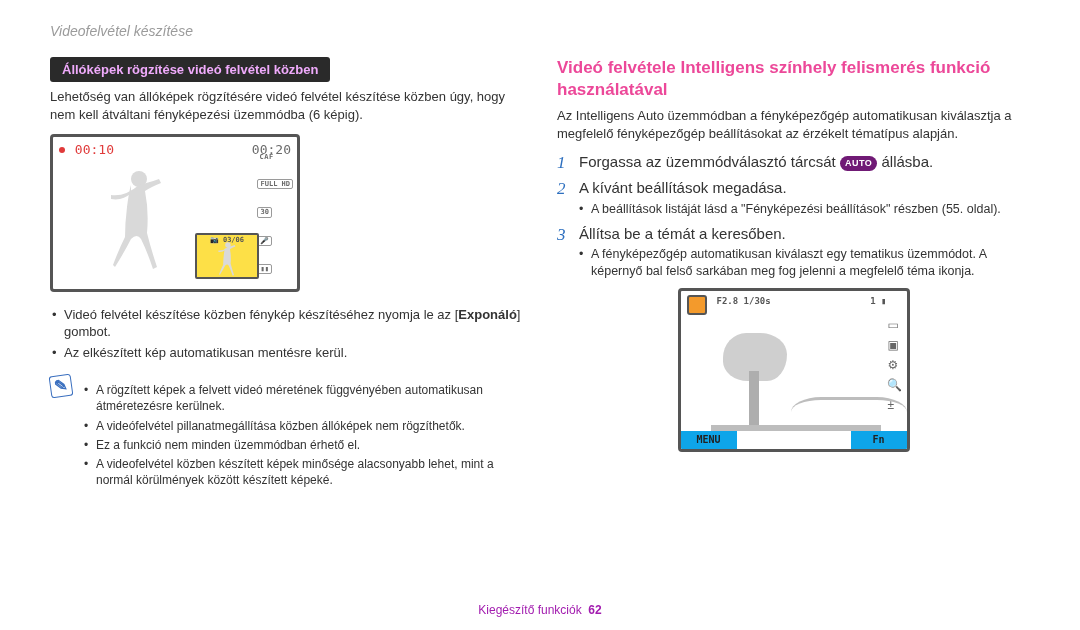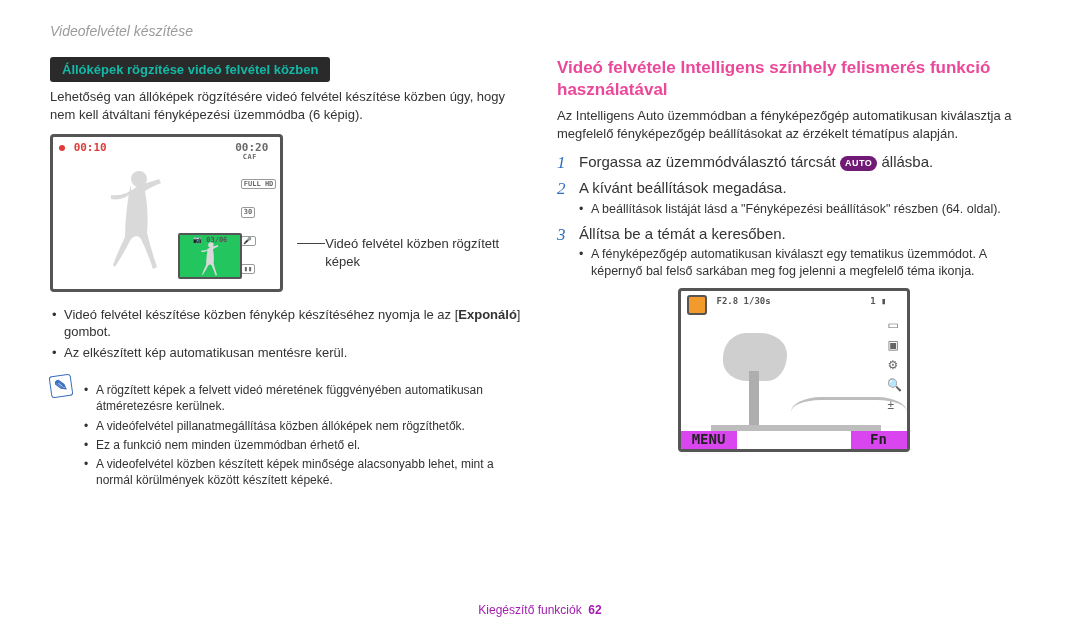"Állóképek rögzítése videó felvétel" .black-pill { color: #14b8a6 -> #f0abfc }
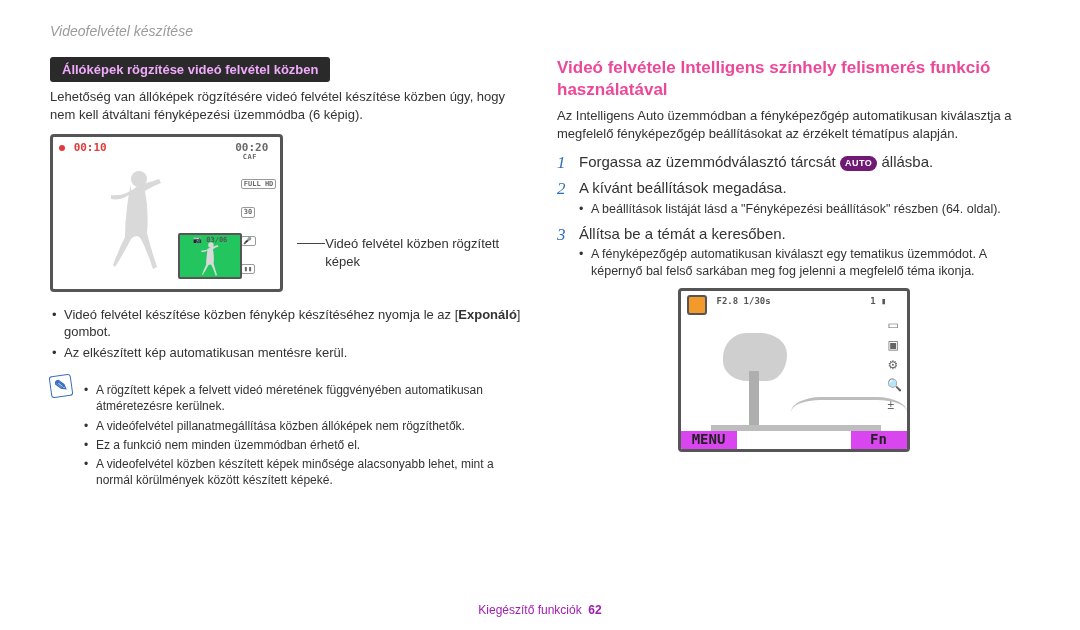"00:10" .lcd .topbar { font-size: 11px -> 13px; font-weight: 700 -> 400; right: 12px -> 6px }
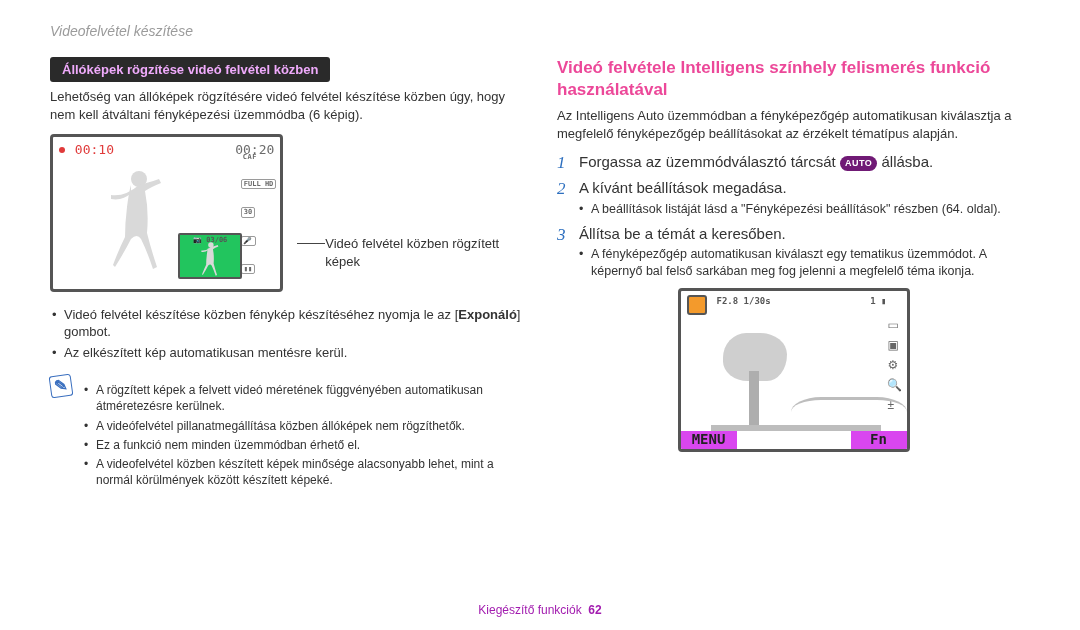"A beállítások listáját lásd a" li { text: 64 -> 55 }
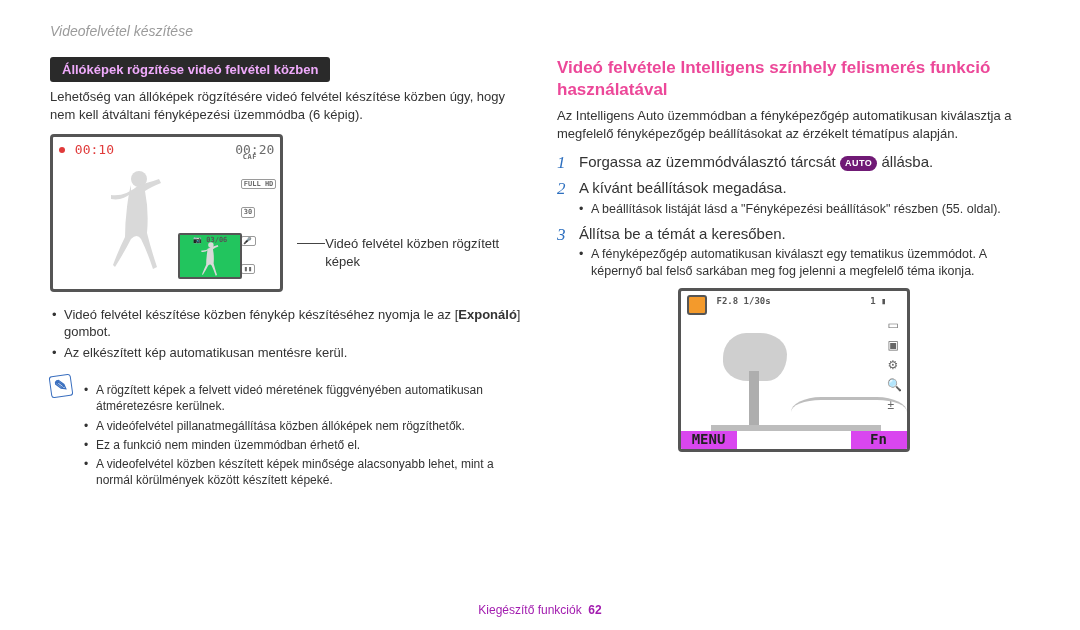"📷 03/06" .thumb { background: #22c55e -> #fde047 }
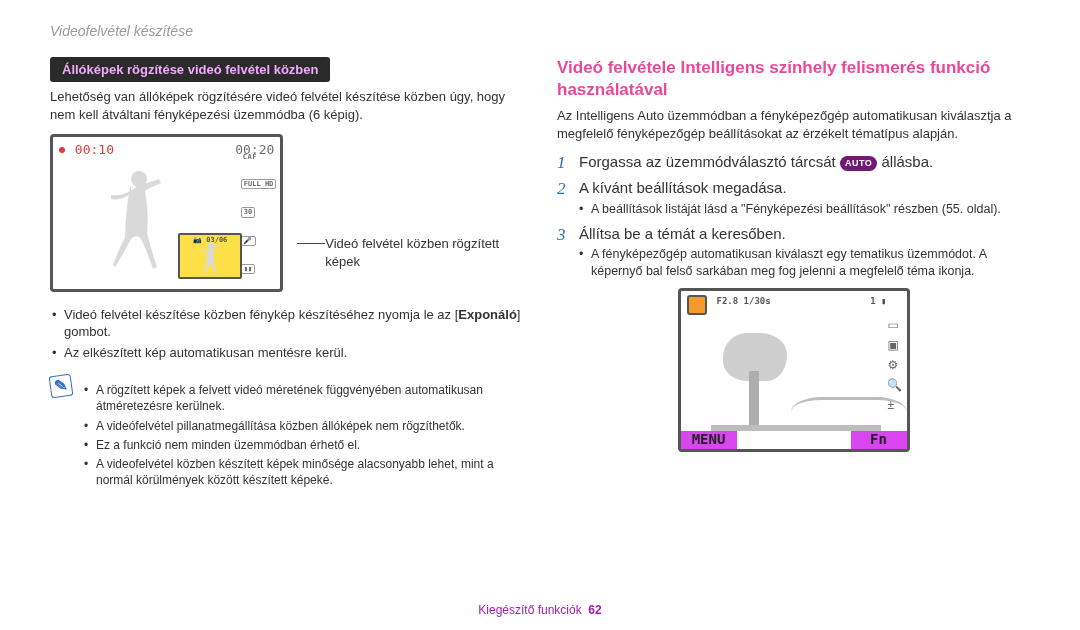"Videó felvétel közben rögzített képek" div { html: <div> <div></div> <div>Videó felvétel közben rögzített képek</div> </div> -> none }
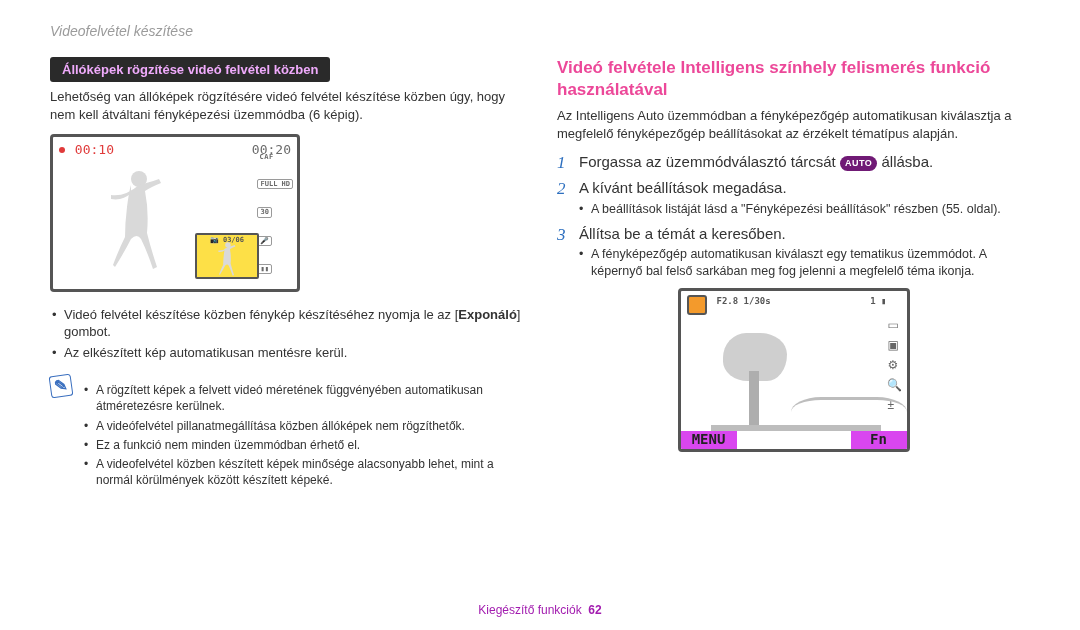"MENU" .btn-menu, .btn-fn { background: #d946ef -> #0ea5e9; font-size: 14px -> 10px }
